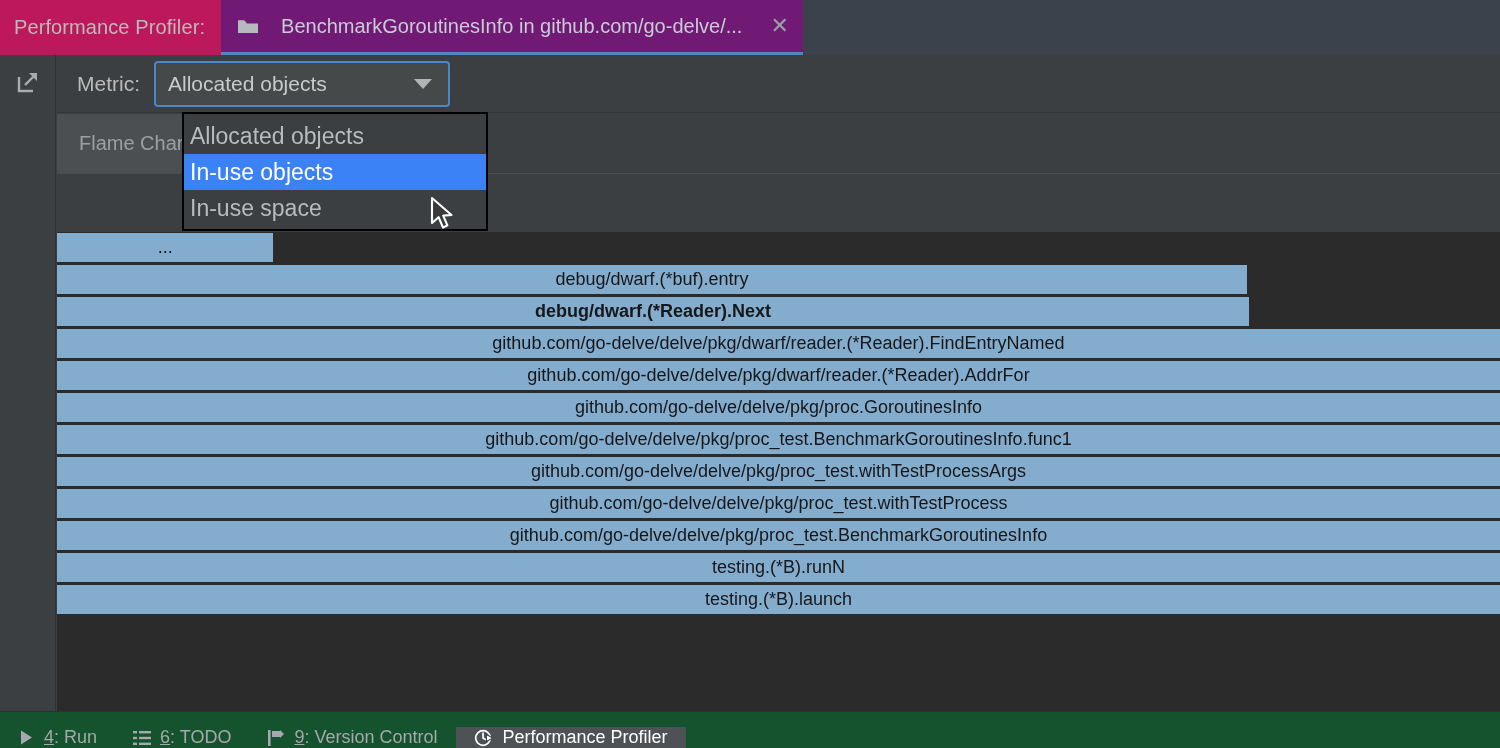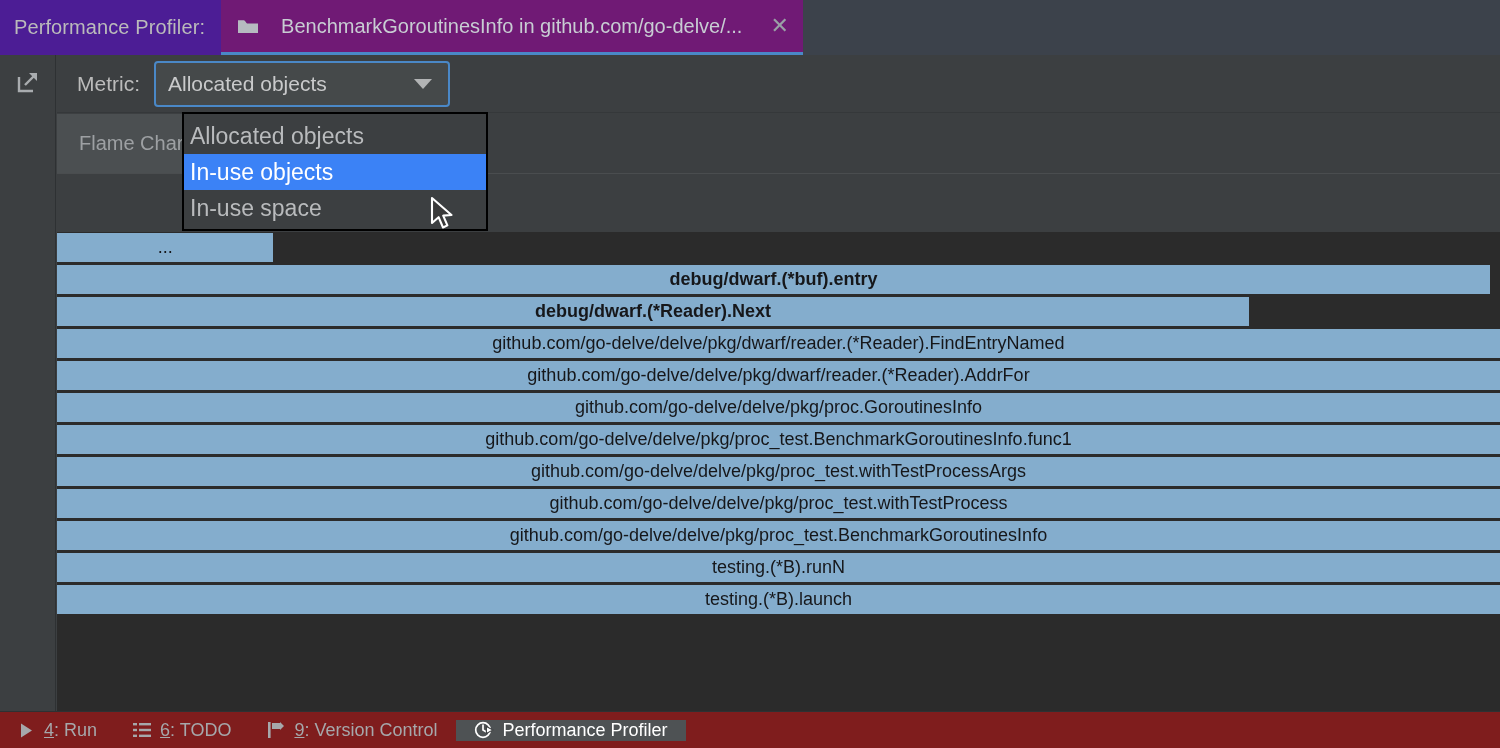"Performance Profiler:" .tabbar-title { background: #4c1d95 -> #be185d }
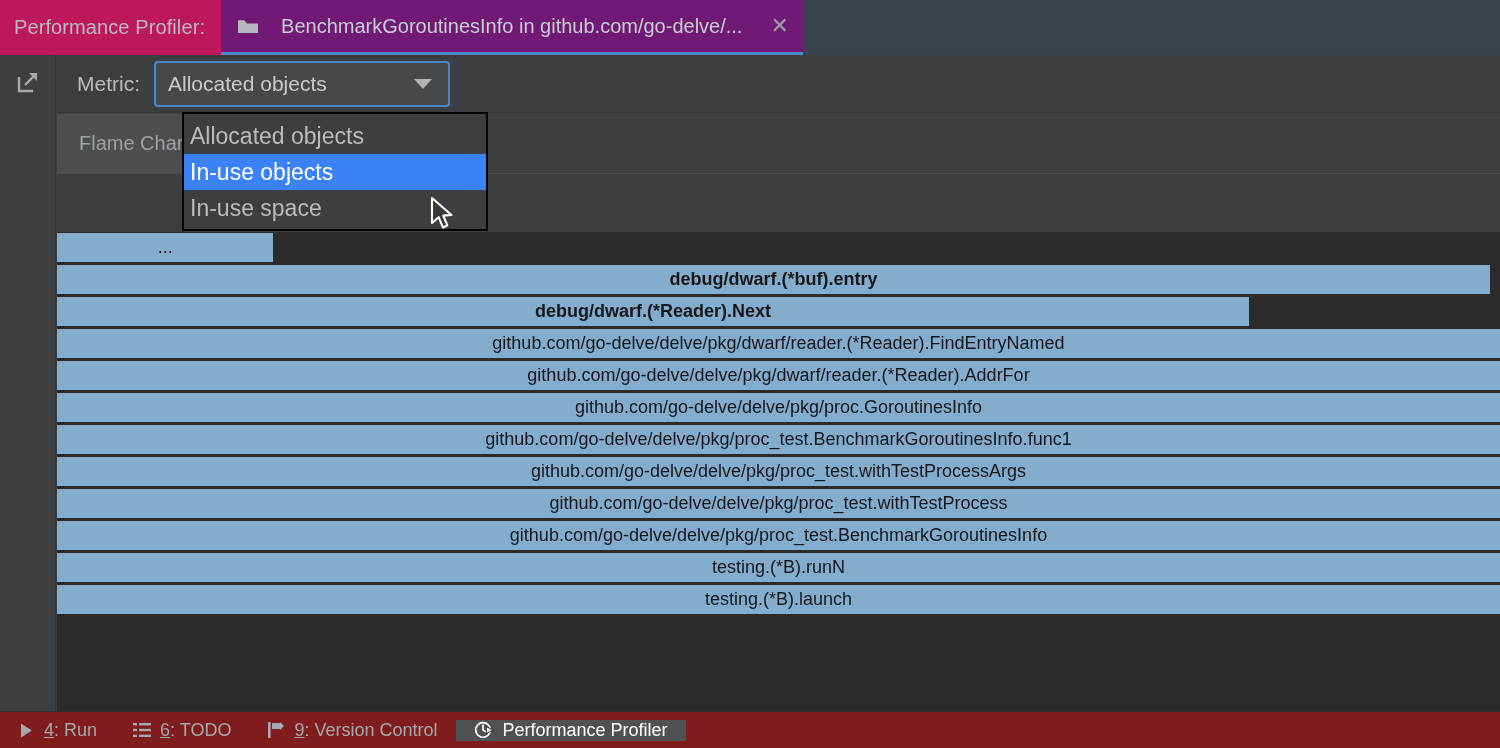"debug/dwarf.(*buf).entry" div.flame-row { font-weight: bold -> none; width: 1433px -> 1190px }
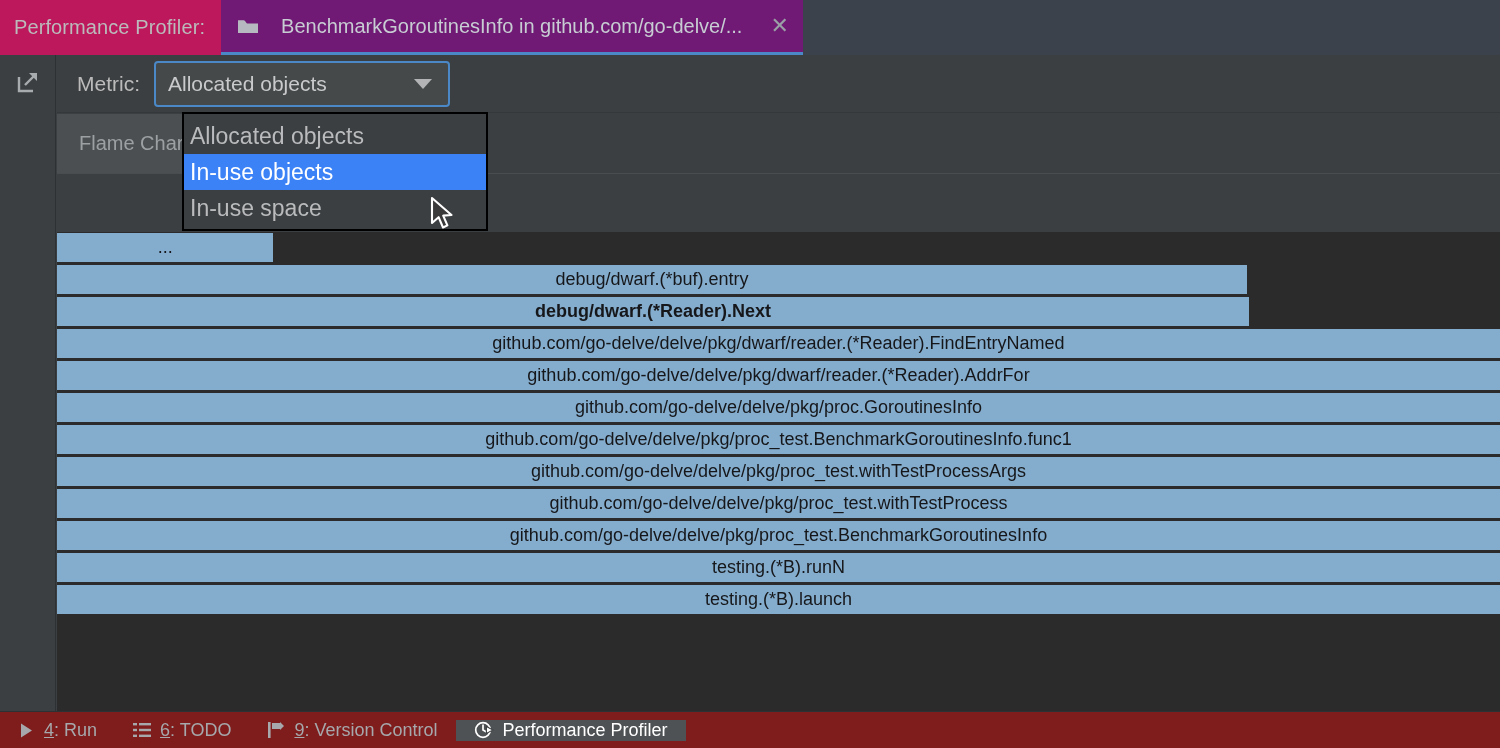"4: Run" .statusbar { align-items: center -> flex-end; background: #7f1d1d -> #14532d }
